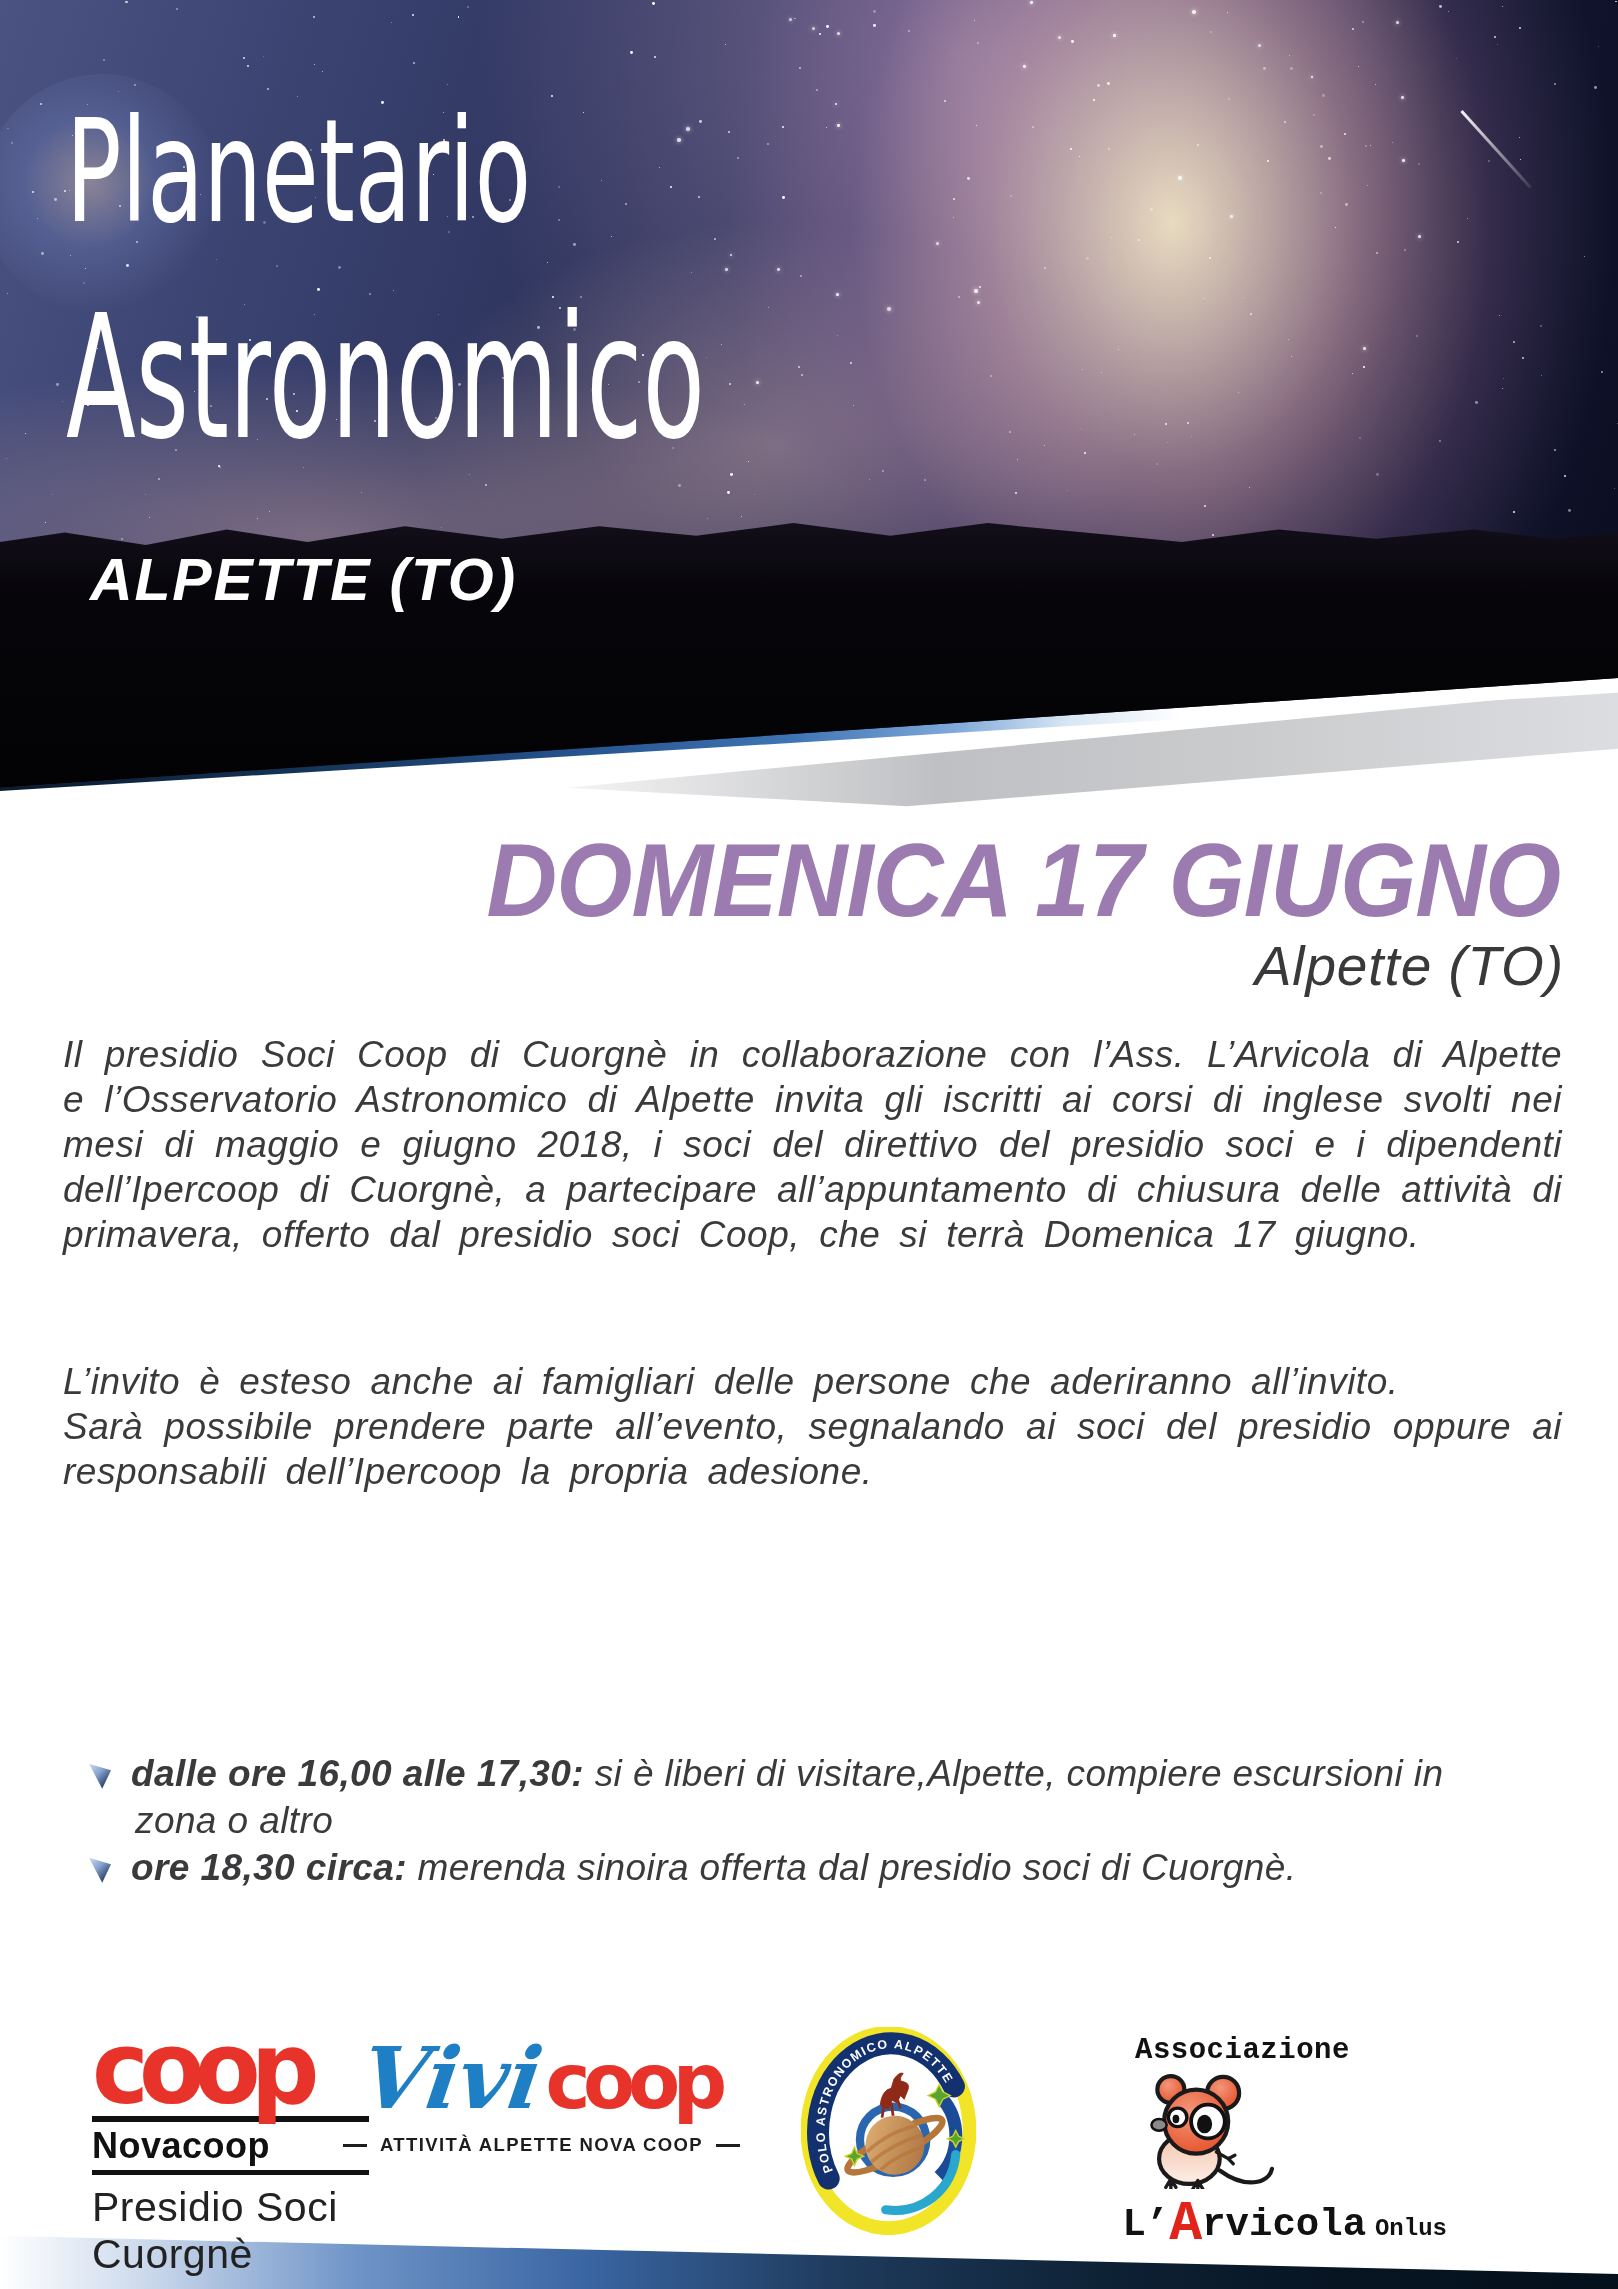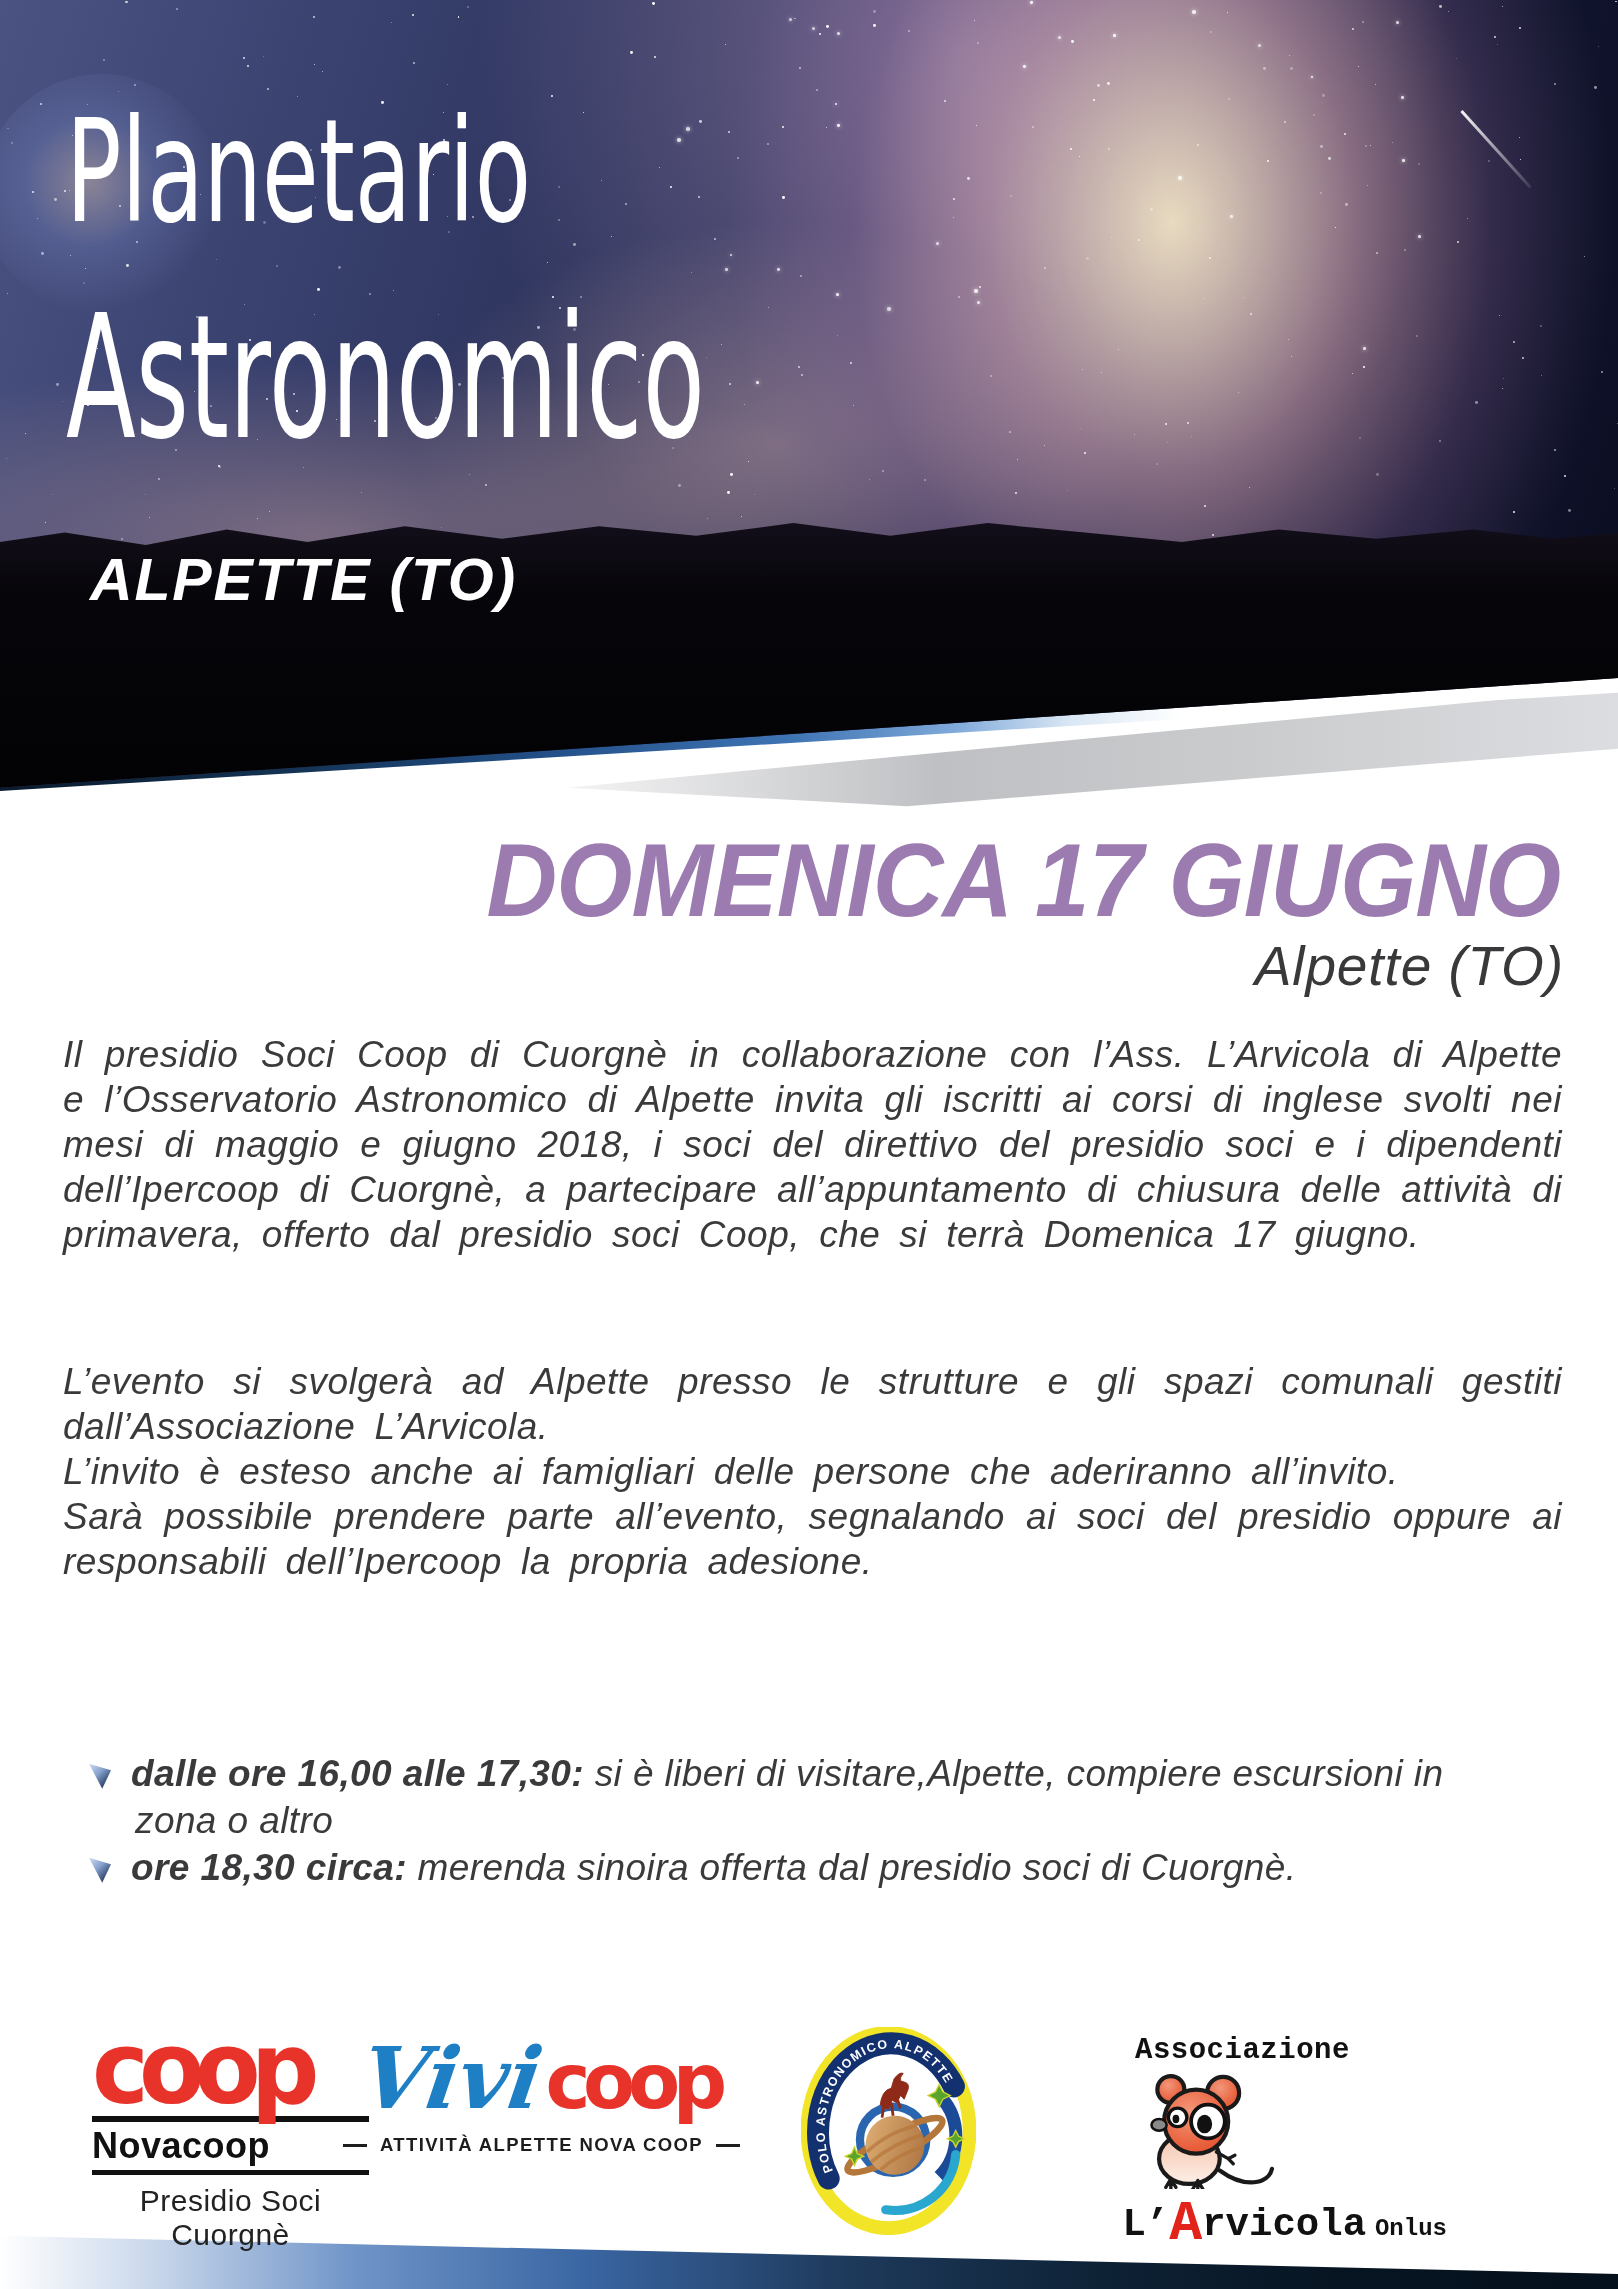"L’evento si svolgerà ad Alpette" p { html: <p>L’evento si svolgerà ad Alpette presso le strutture e gli spazi comunali gestiti dall’Associazione L’Arvicola.</p> -> none }
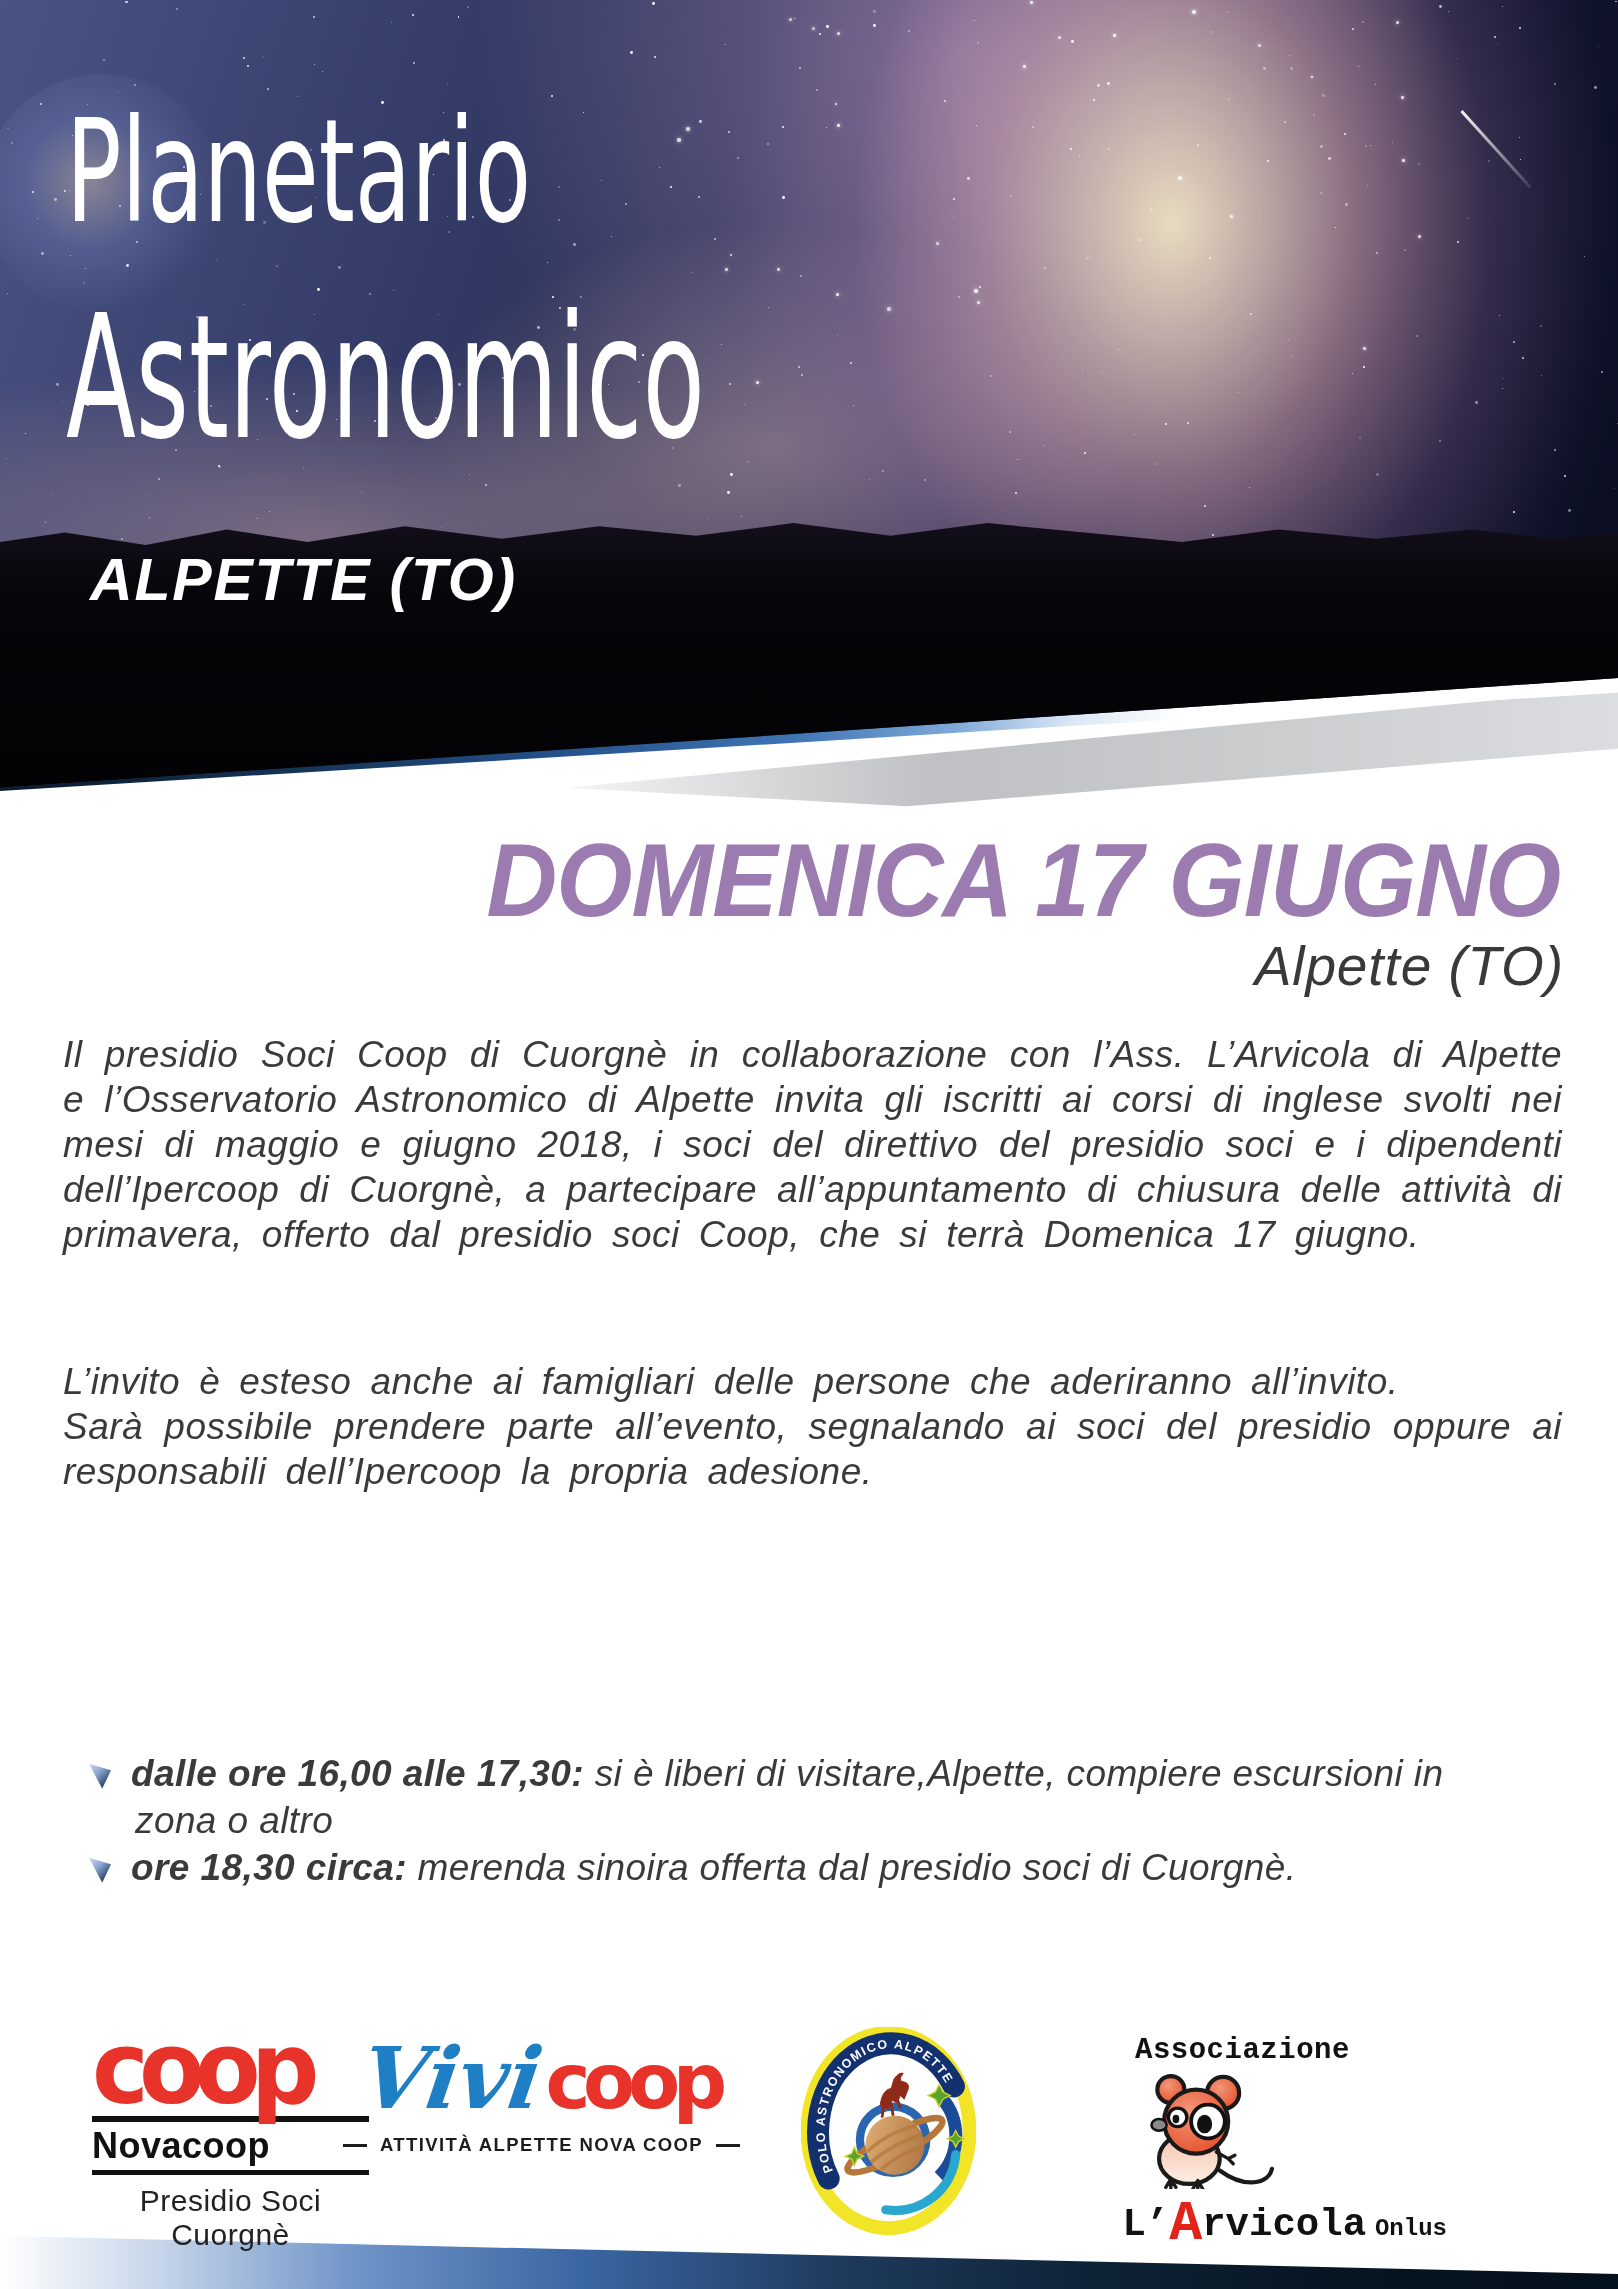"Presidio Soci" .presidio { font-size: 30px -> 41px; text-align: center -> none }
